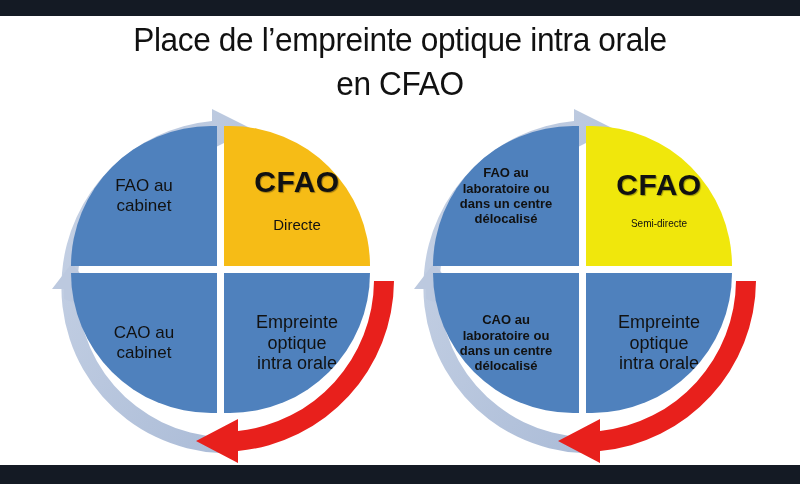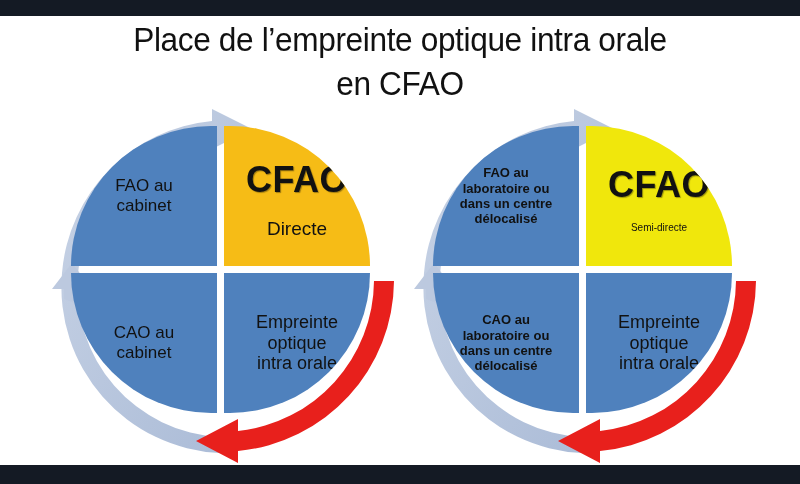"CFAO" .cfao { font-size: 36px -> 30px }
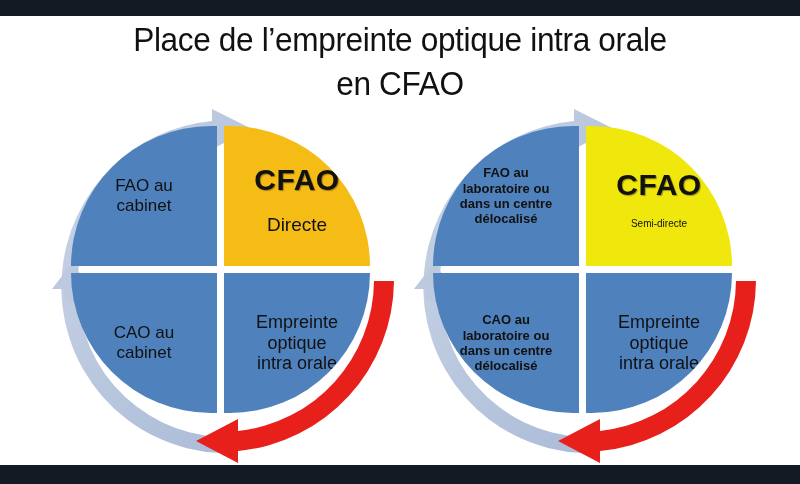"Directe" .sub { font-size: 19px -> 15px }
